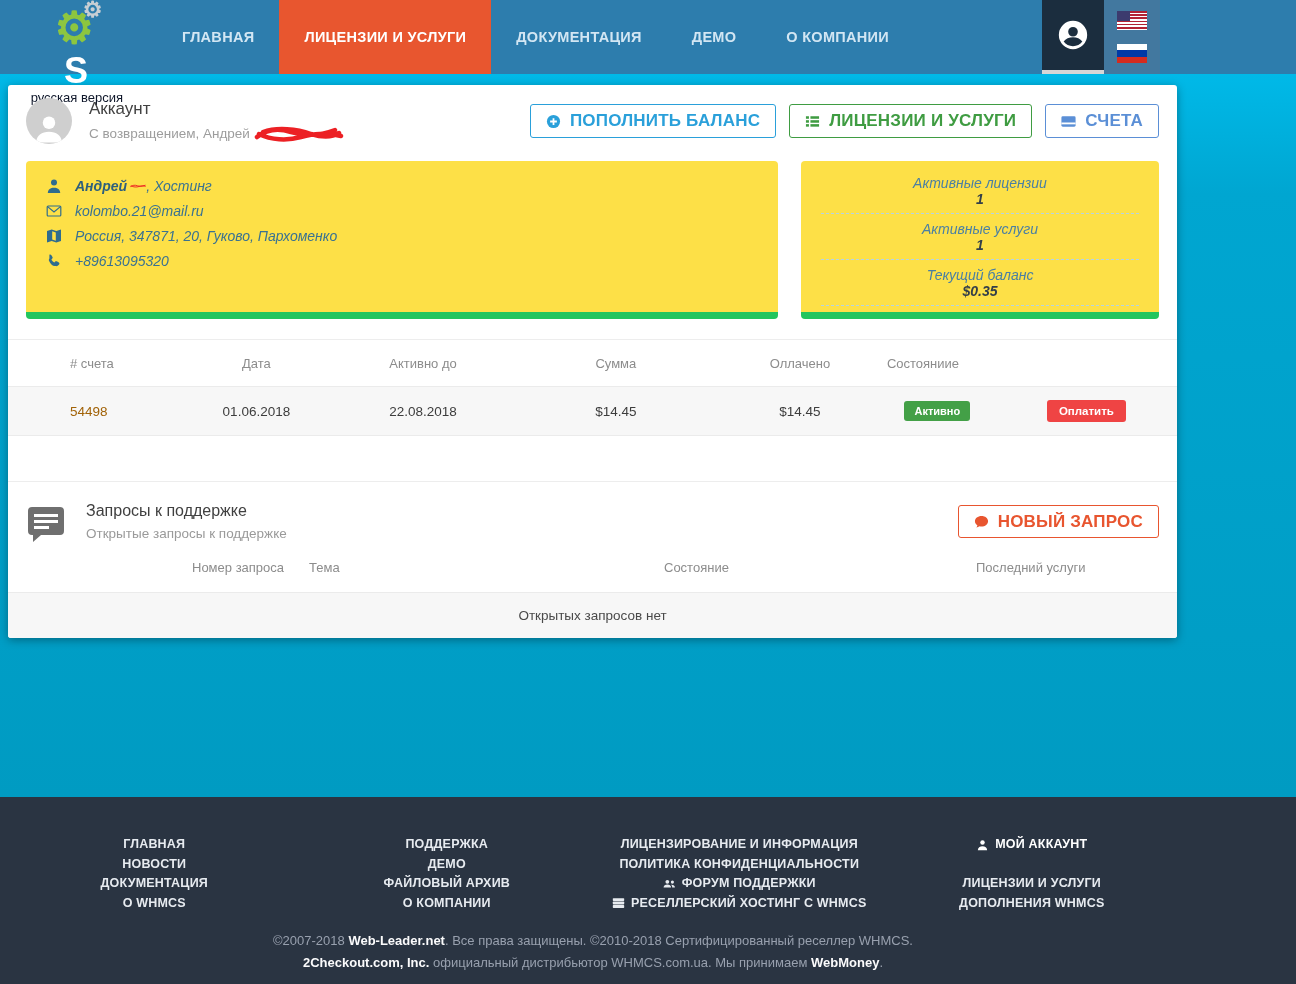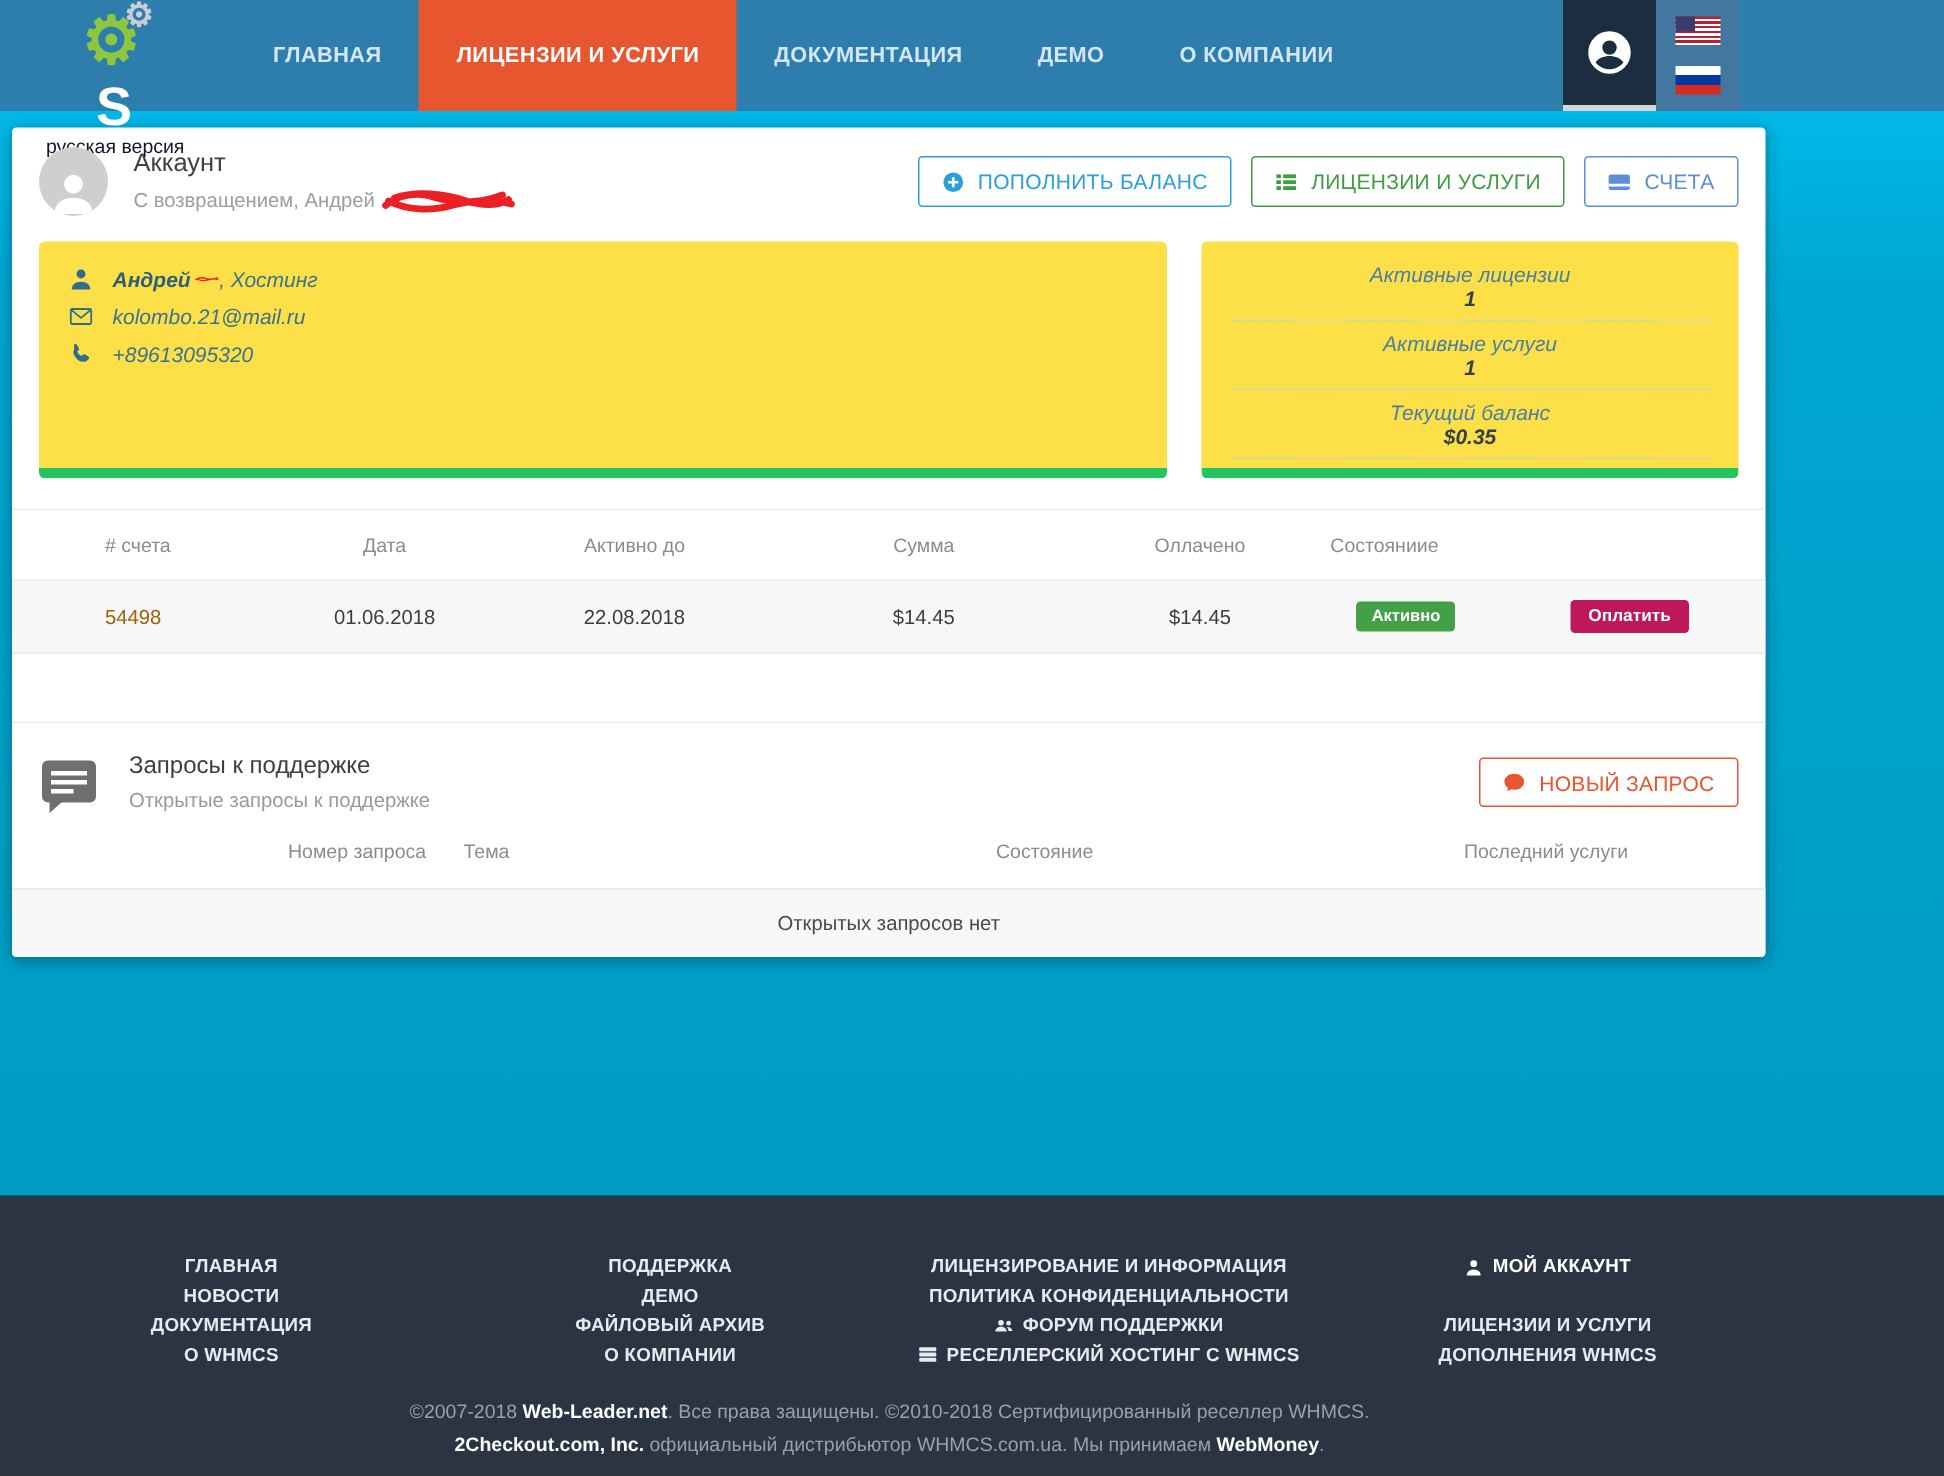"ПОПОЛНИТЬ БАЛАНС" .btn-outline { font-size: 14px -> 17px; font-weight: normal -> bold }
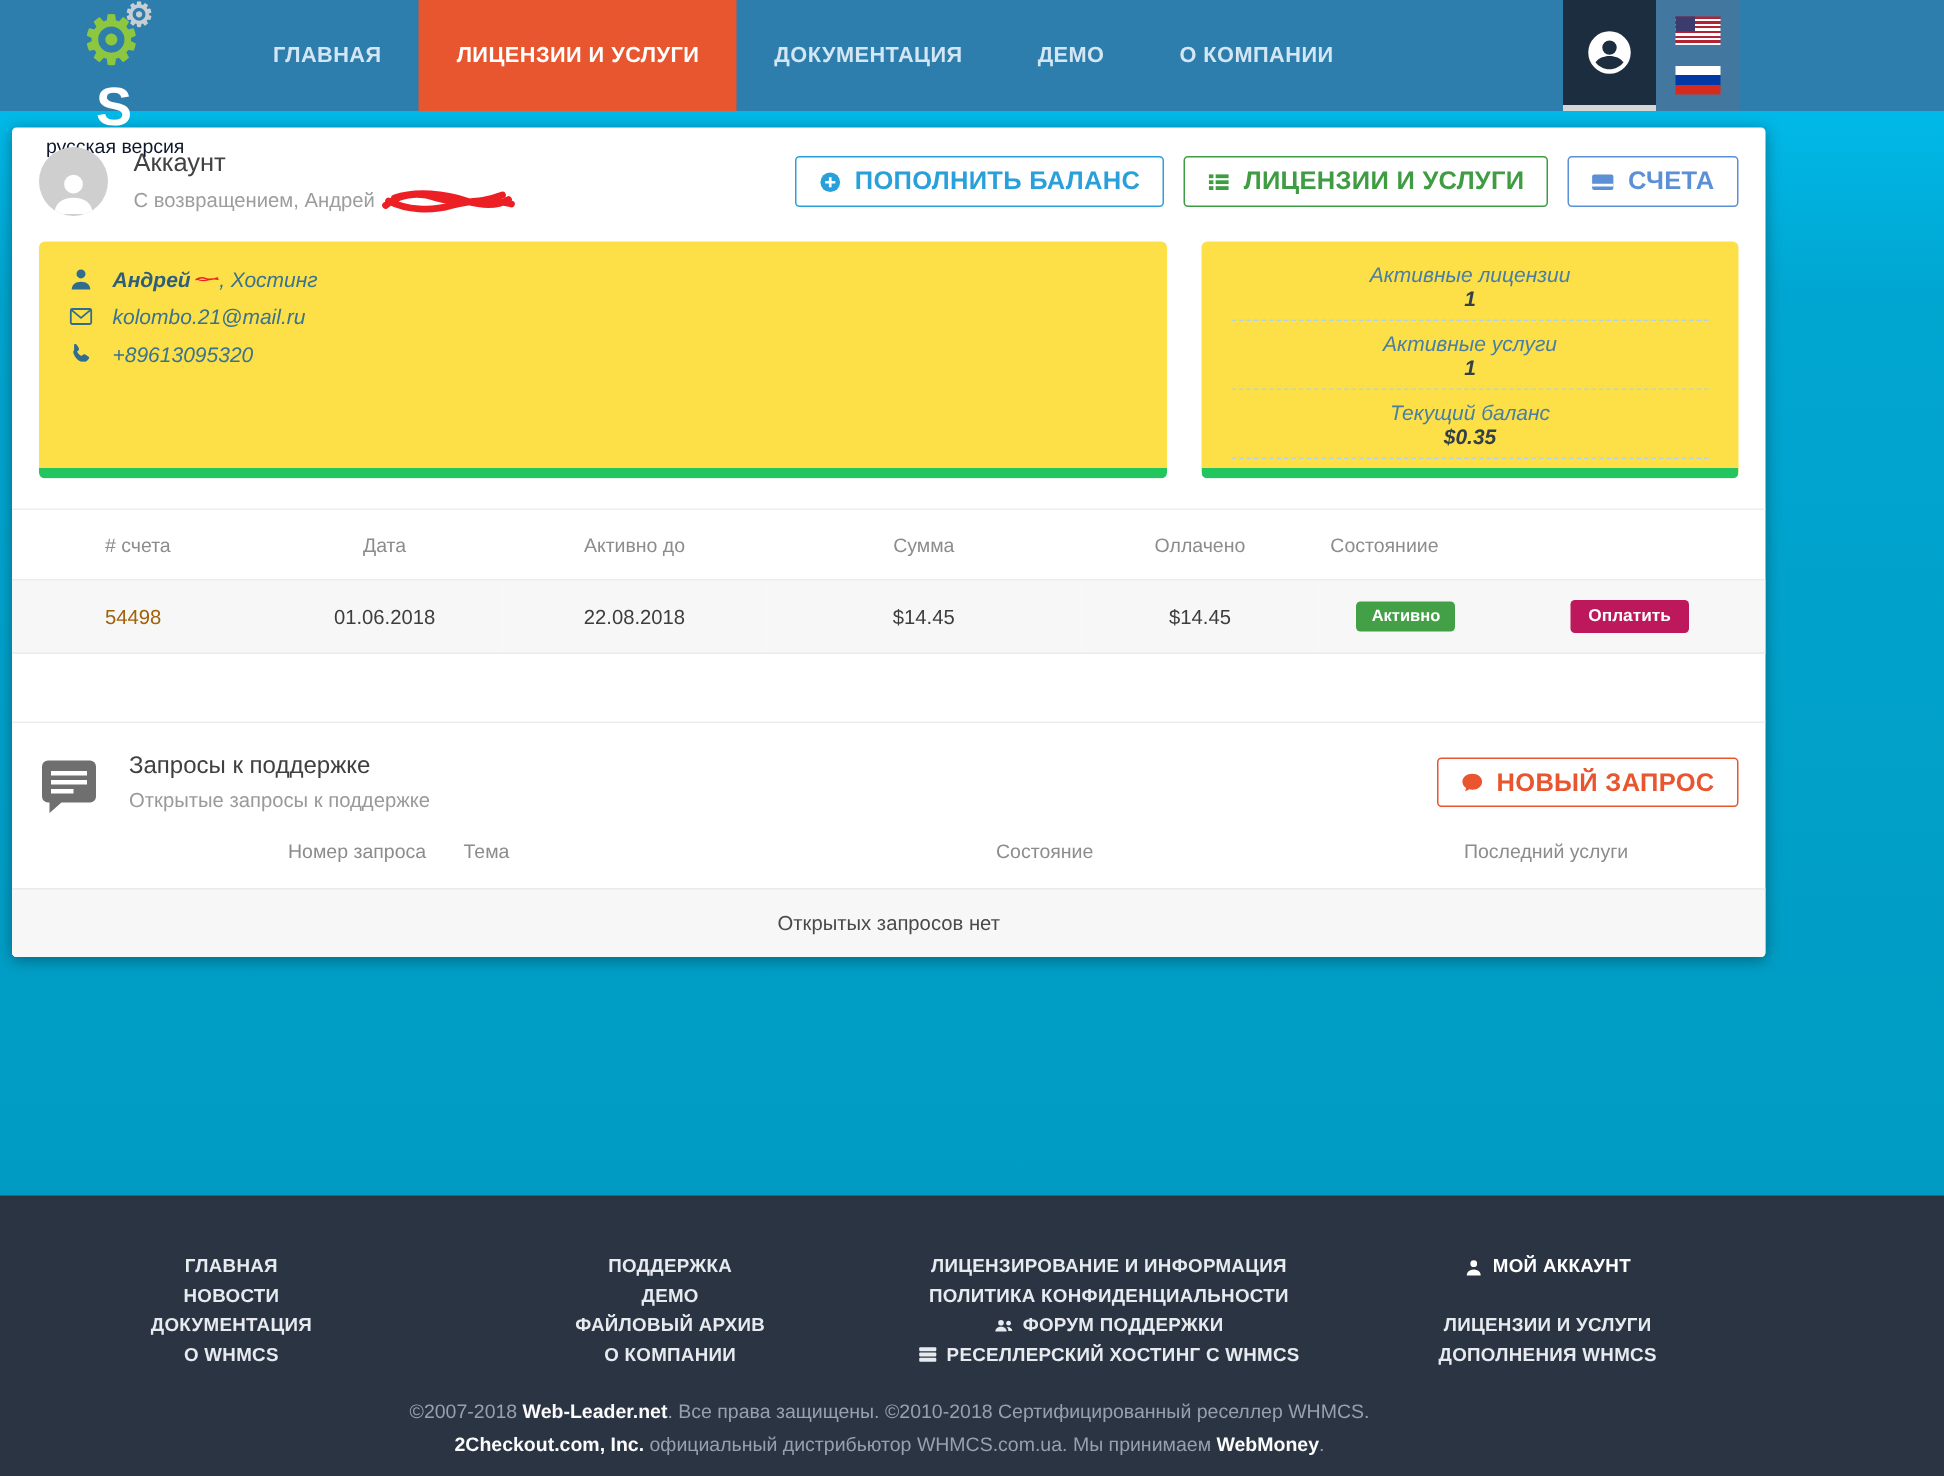"Россия, 347871, 20, Гуково, Пархоменко" div.info-row { html: none -> <div> <svg> <path></path> </svg> <span>Россия, 347871, 20, Гуково, Пархоменко</span> </div> }
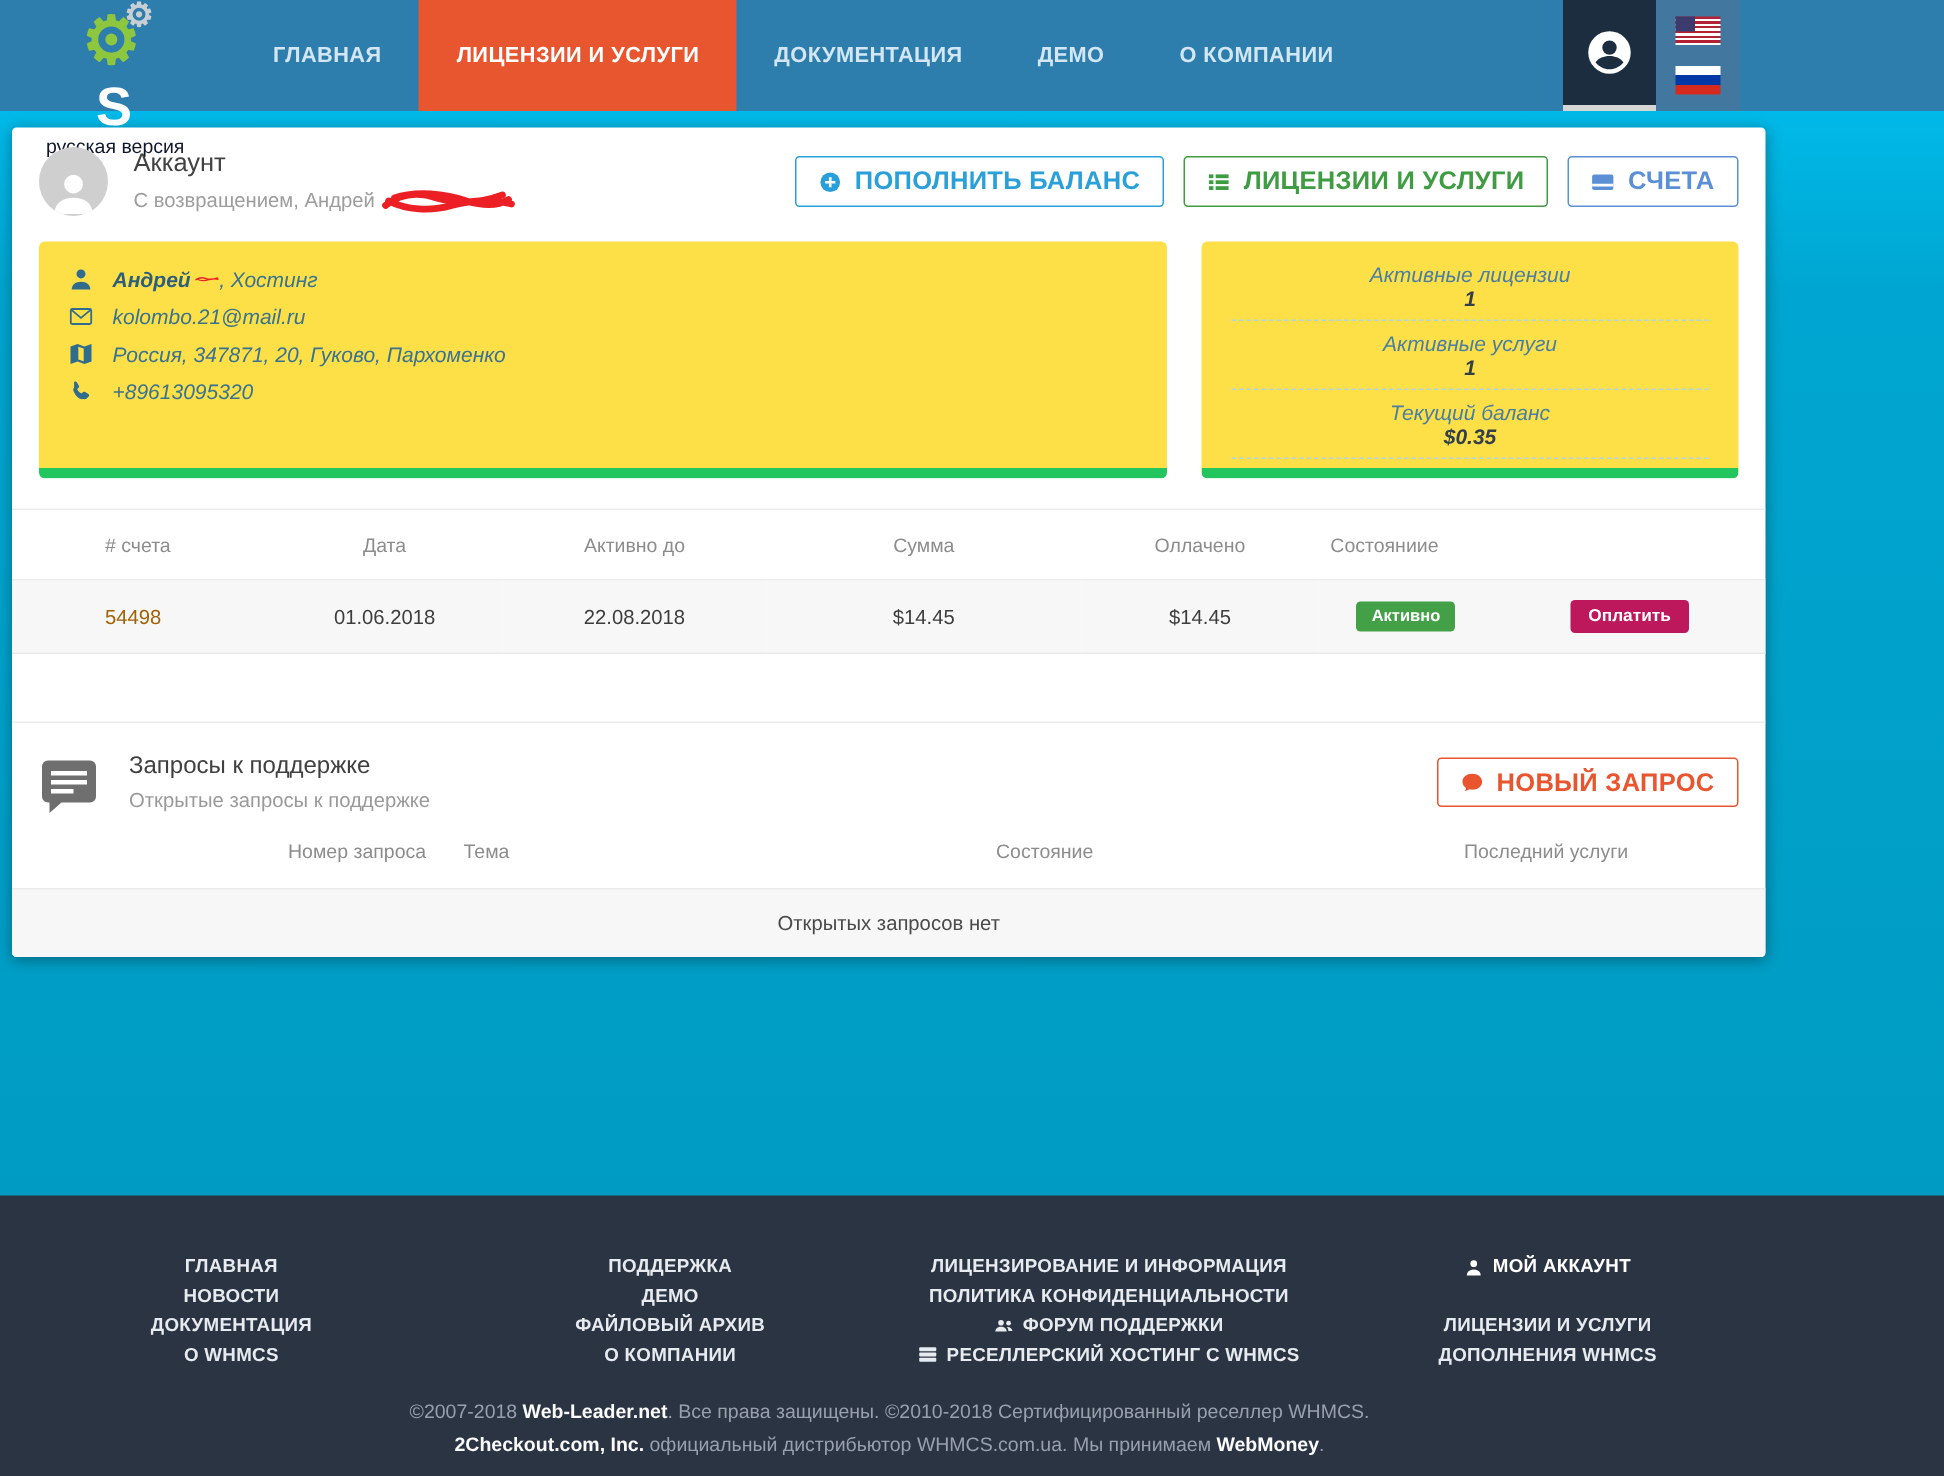"Оплатить" .btn-pay { background: #be185d -> #ef4444 }
